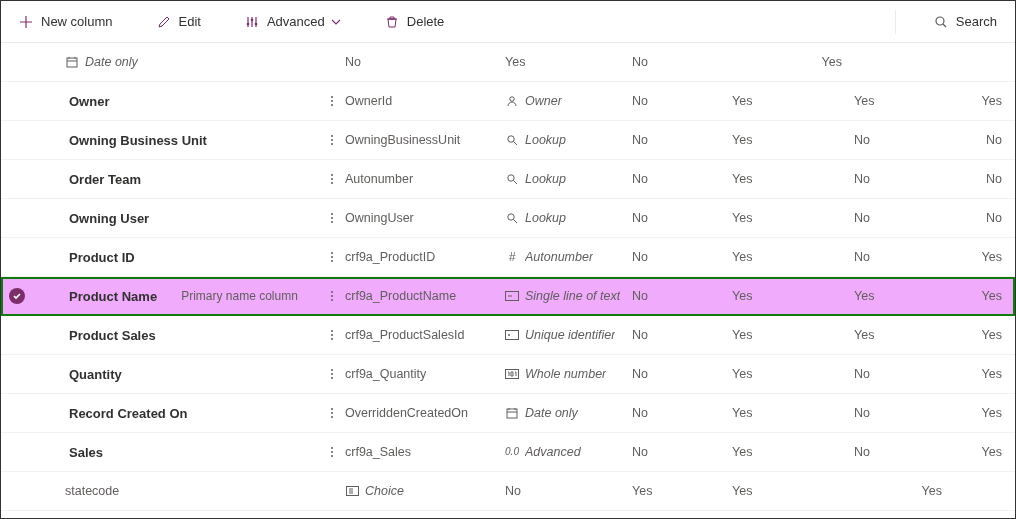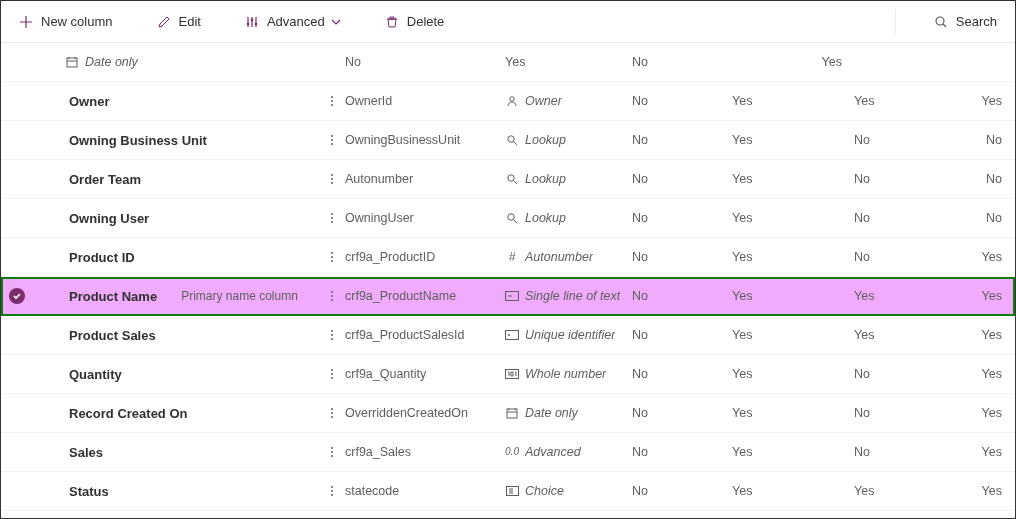"Status" div { html: <div> <div> <span>Status</span> </div> <div> <div> <span></span> <span></span> <span></span> </div> </div> </div> -> none }
